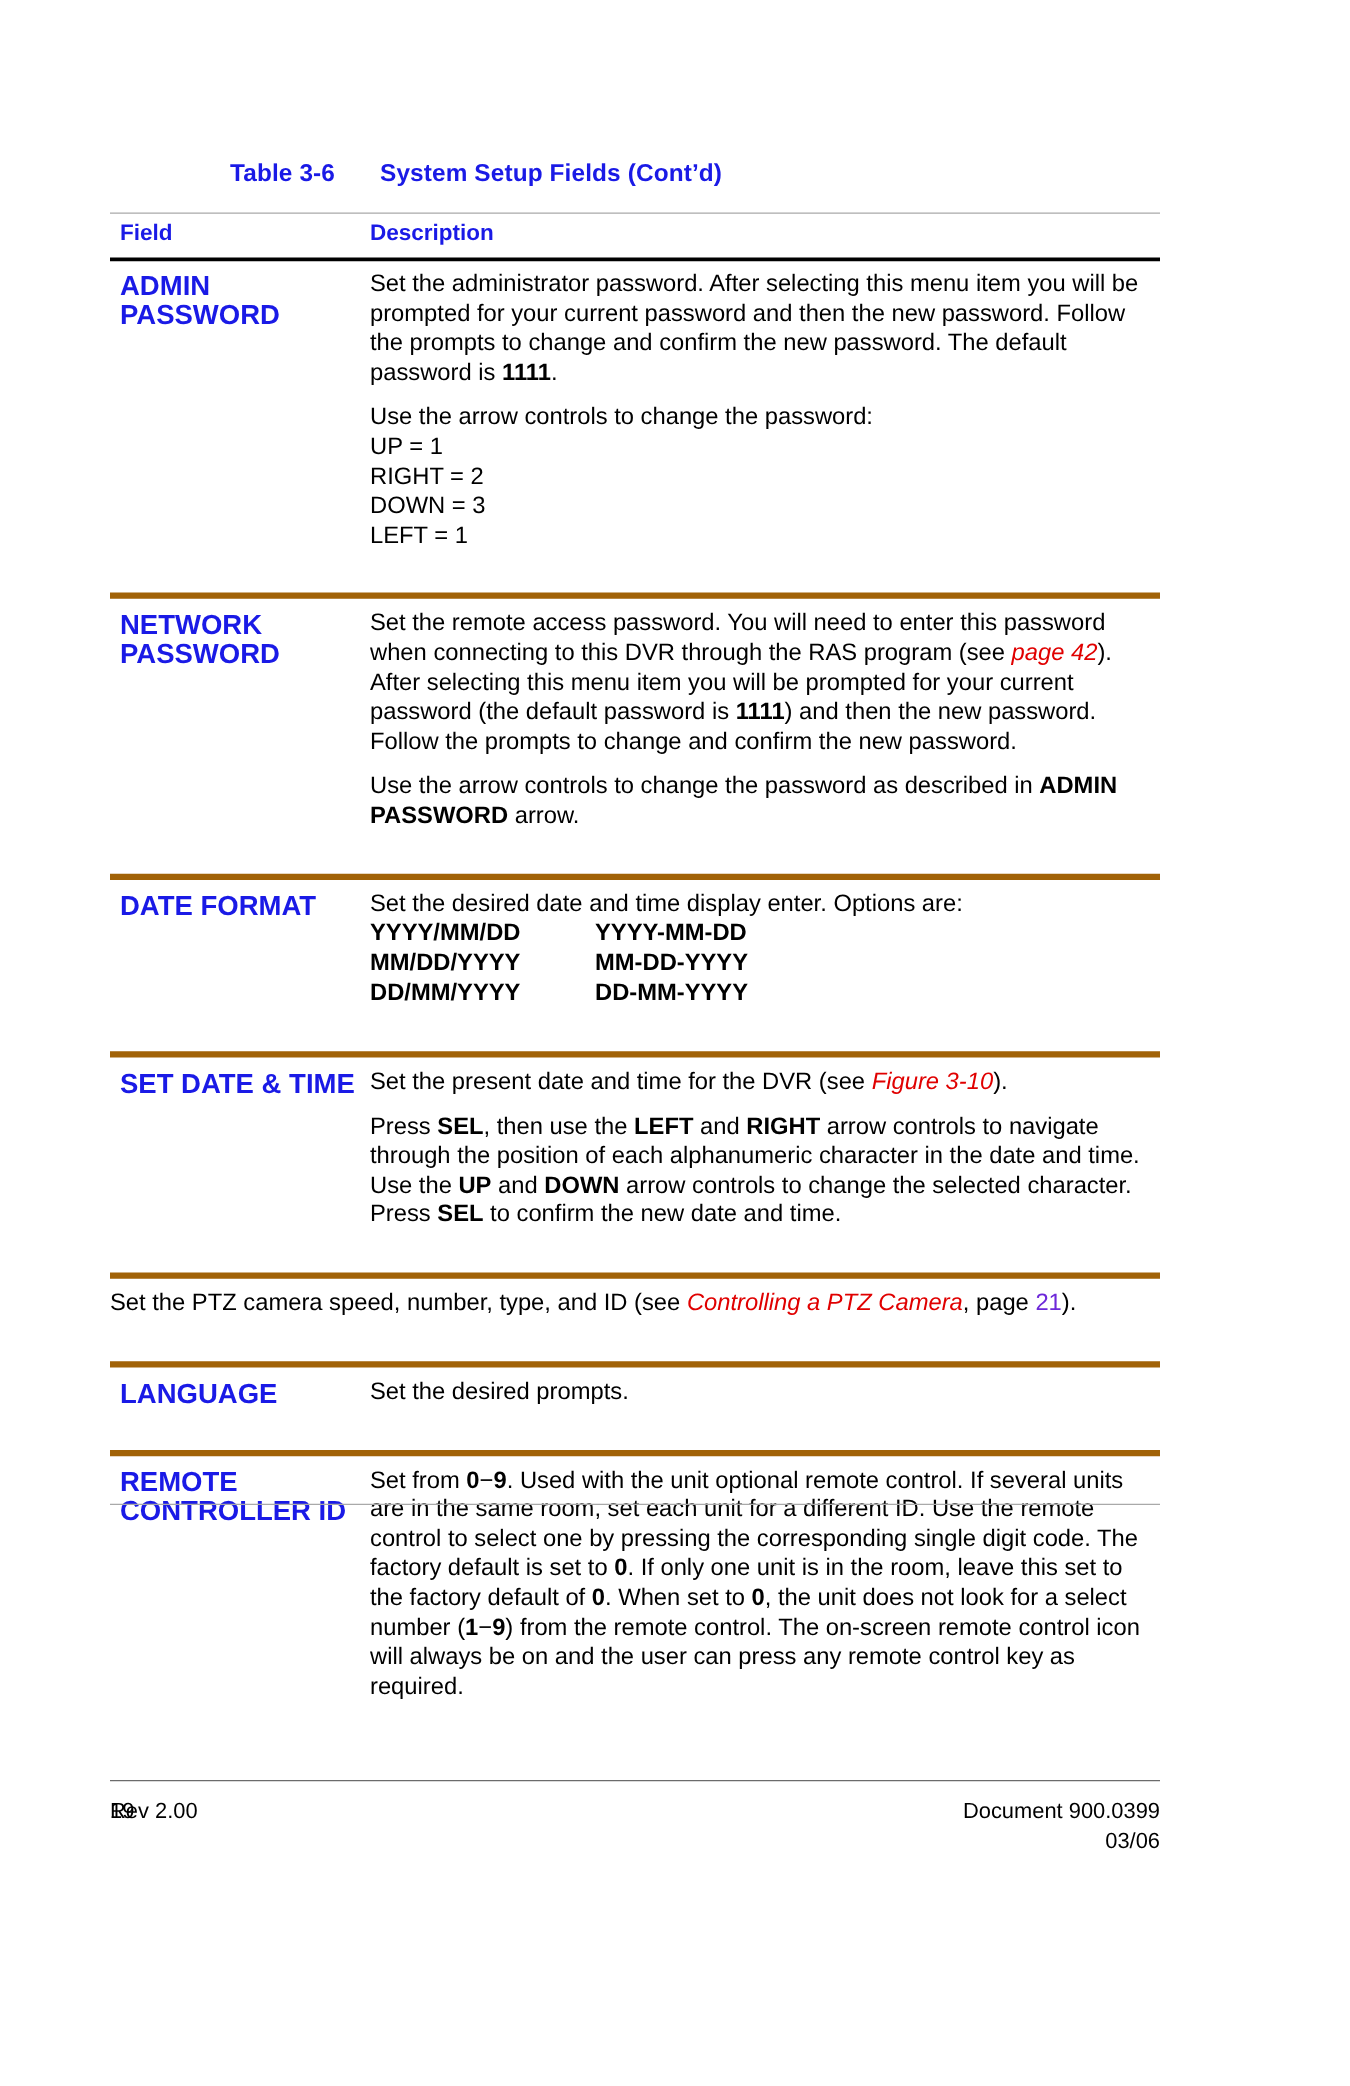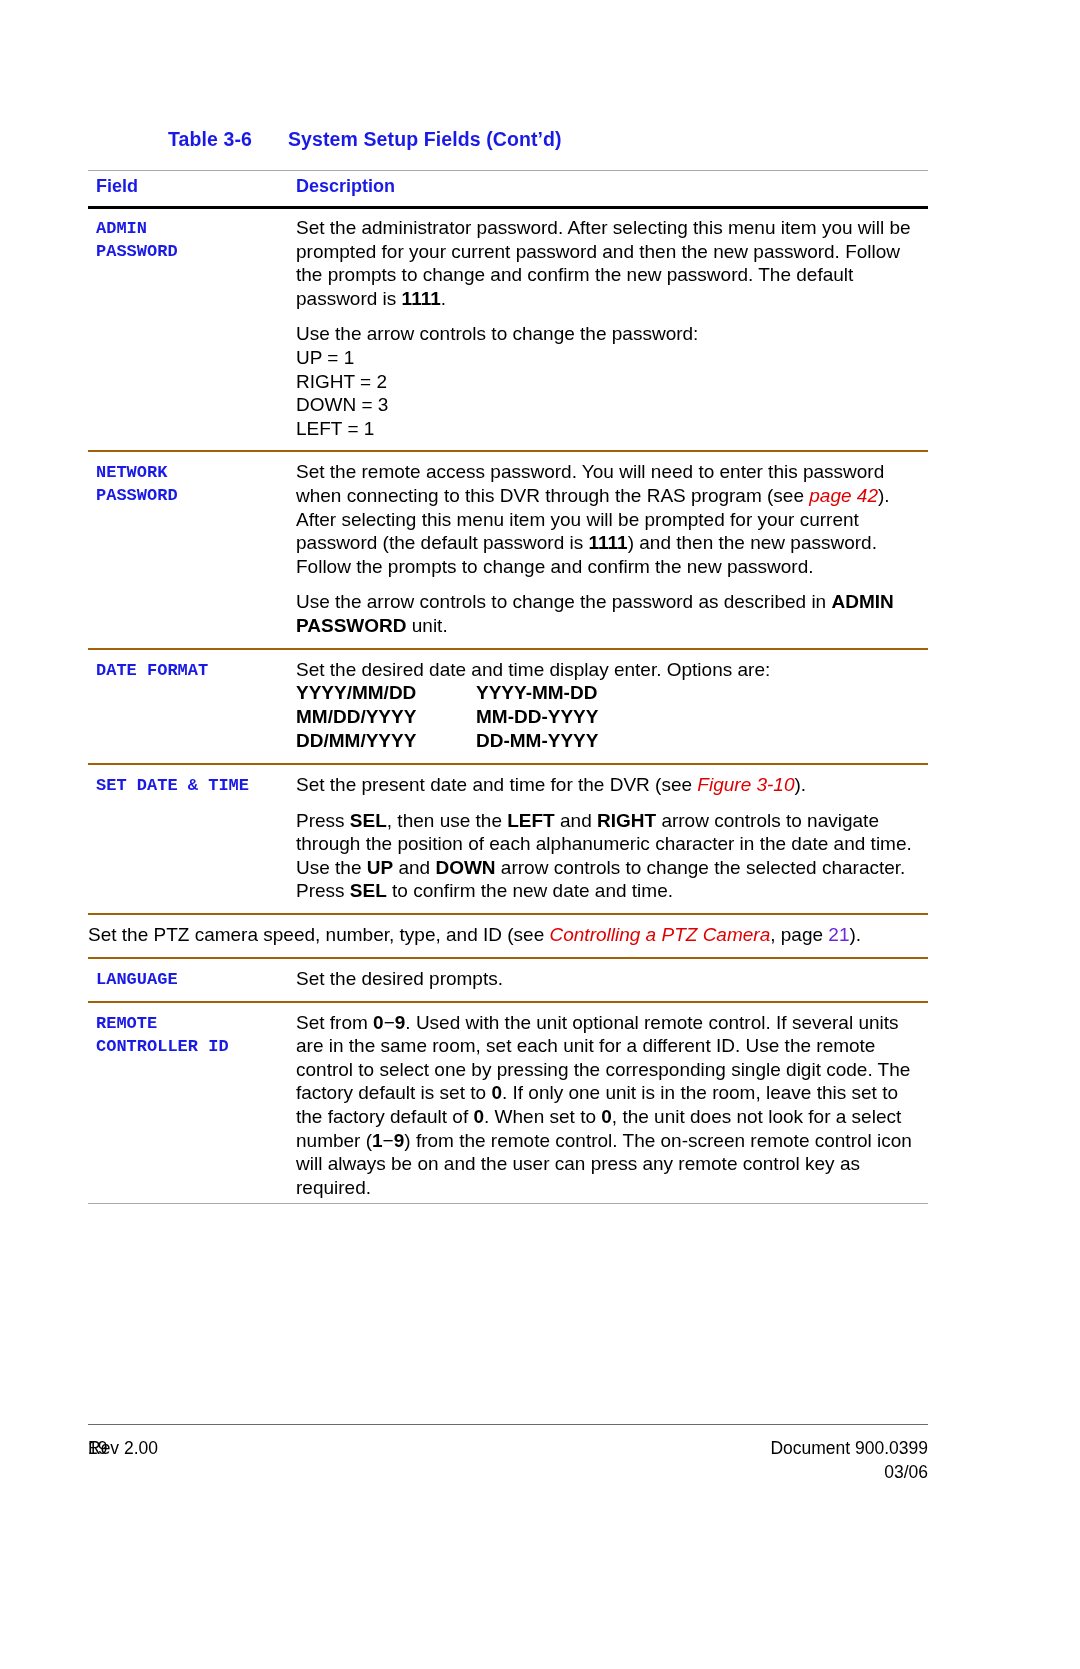"Table 3-6 System Setup Fields" .caption { left: 72px -> 88px }
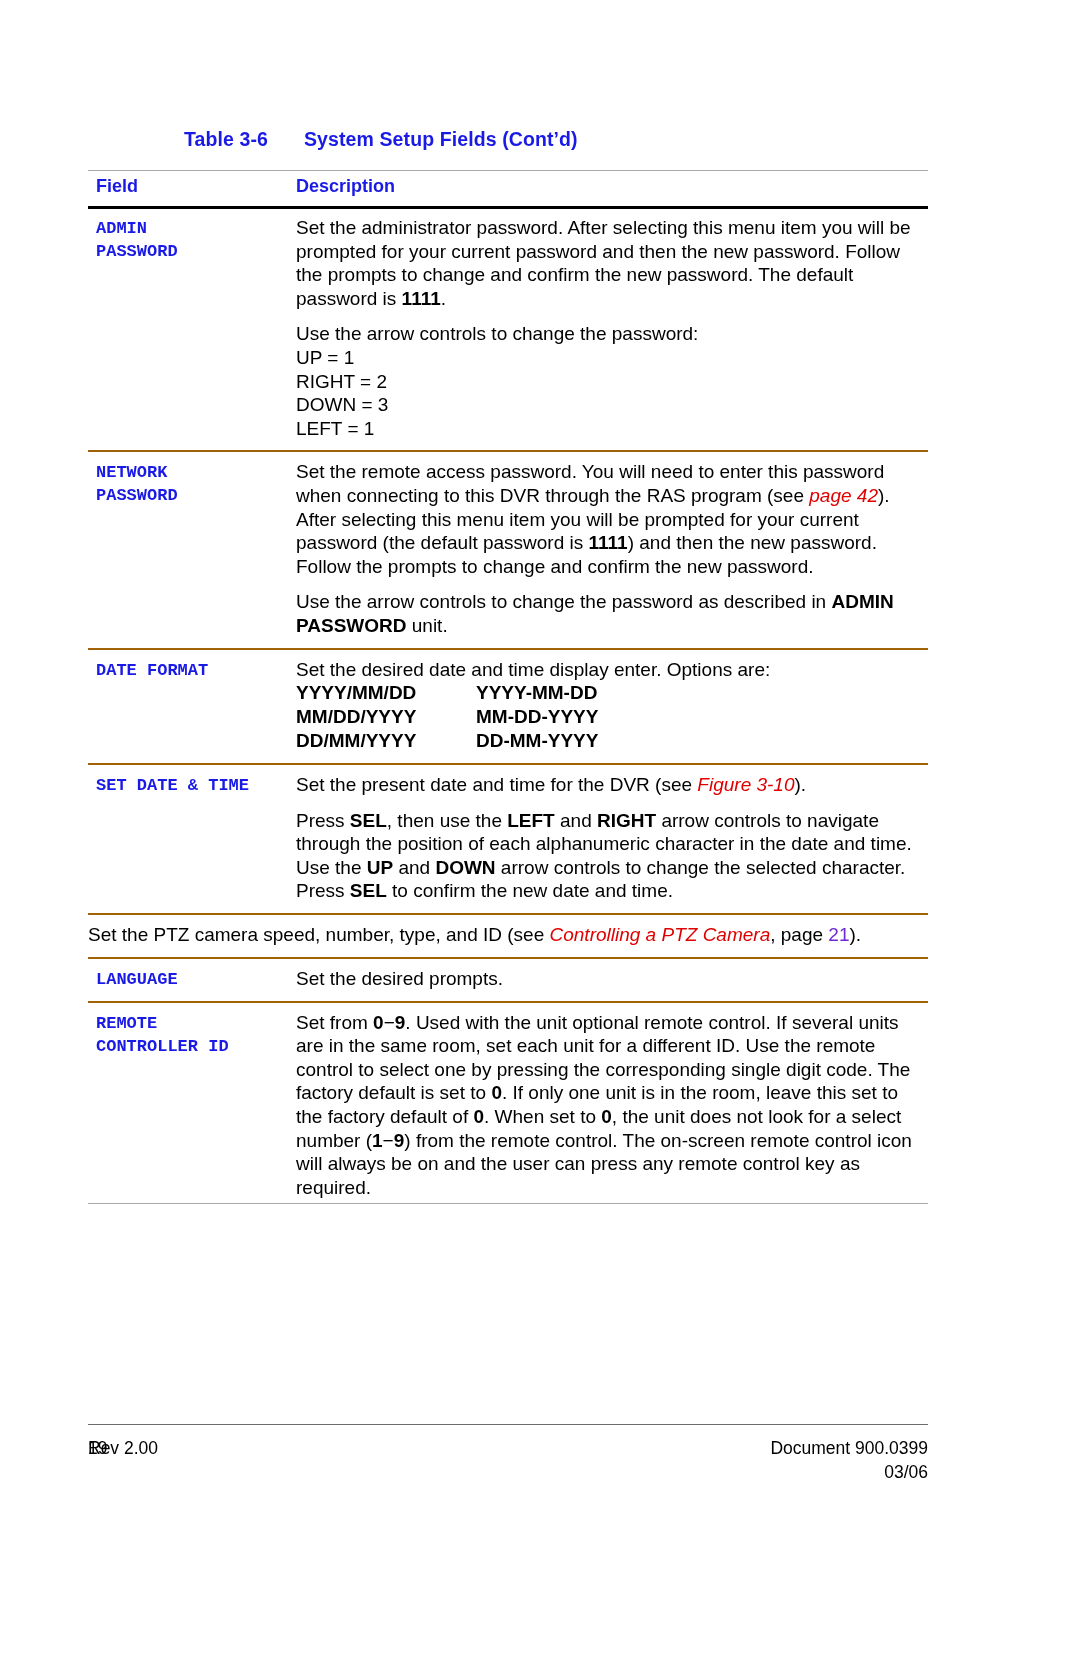"ADMIN" .cell-field { font-family: Liberation Mono, monospace -> none; font-size: 17px -> 22px }
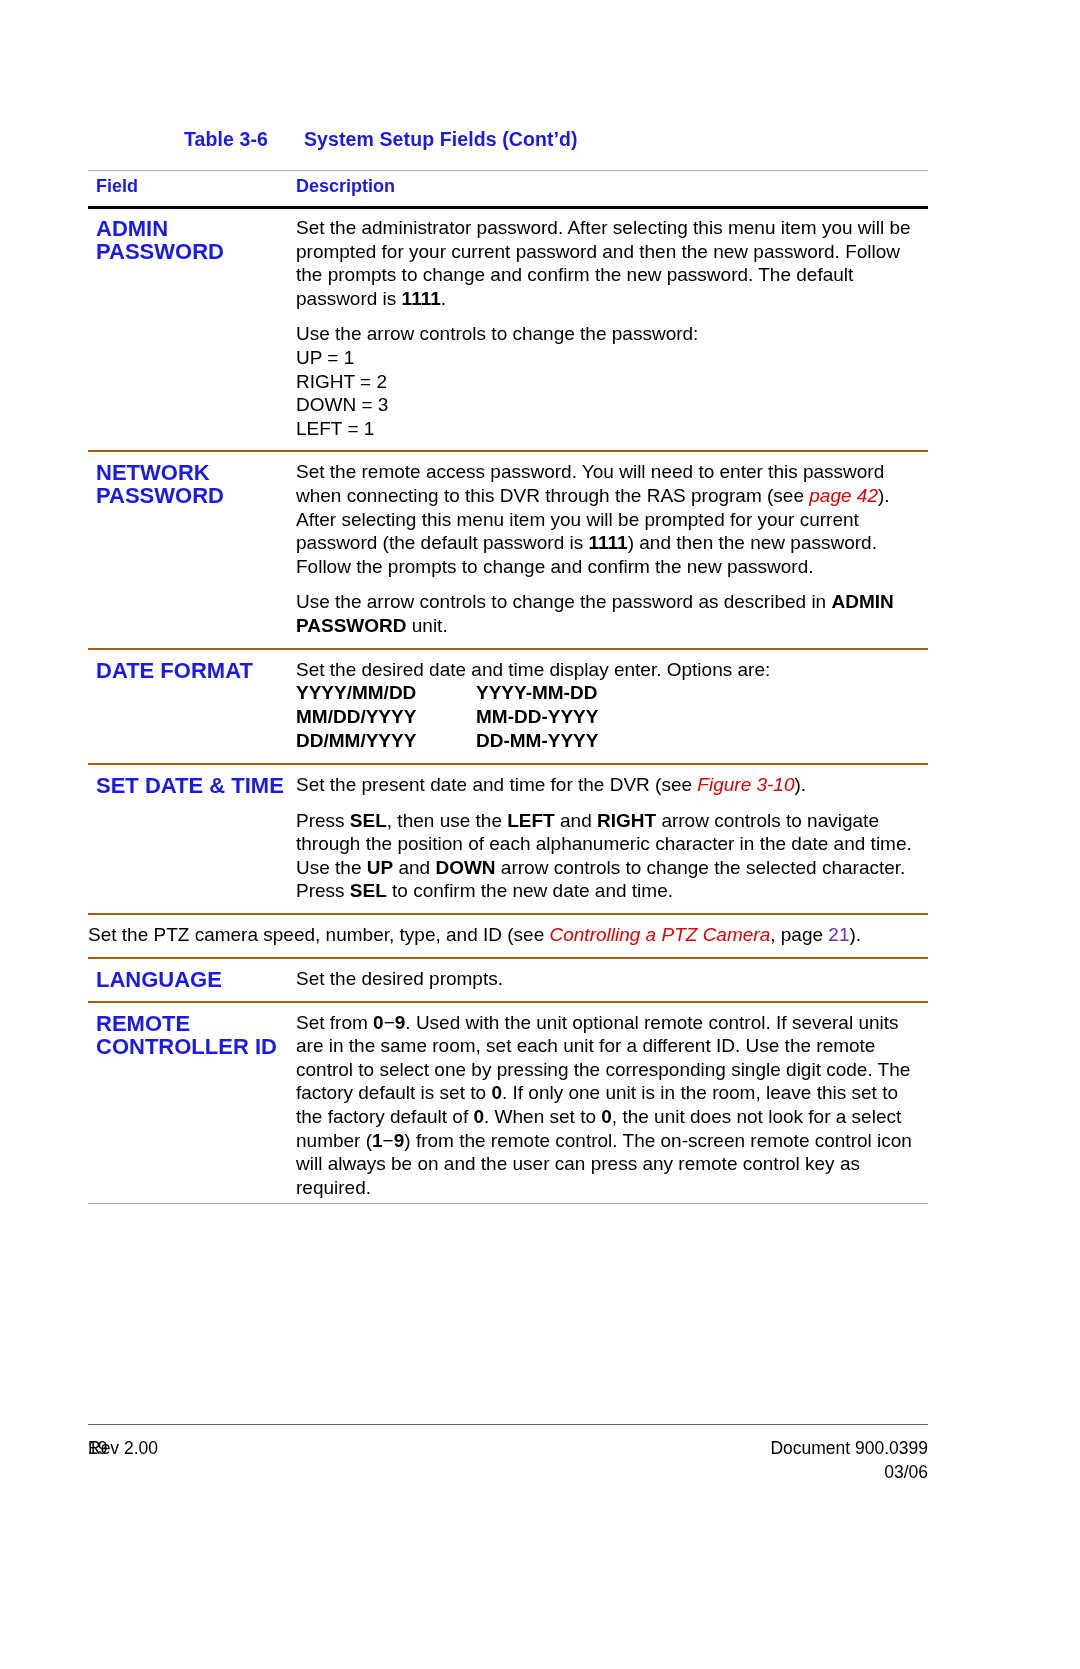"NETWORK" .row + .row { border-top: 2px solid #a16207 -> 5px solid #a16207; margin-top: none -> 24px }
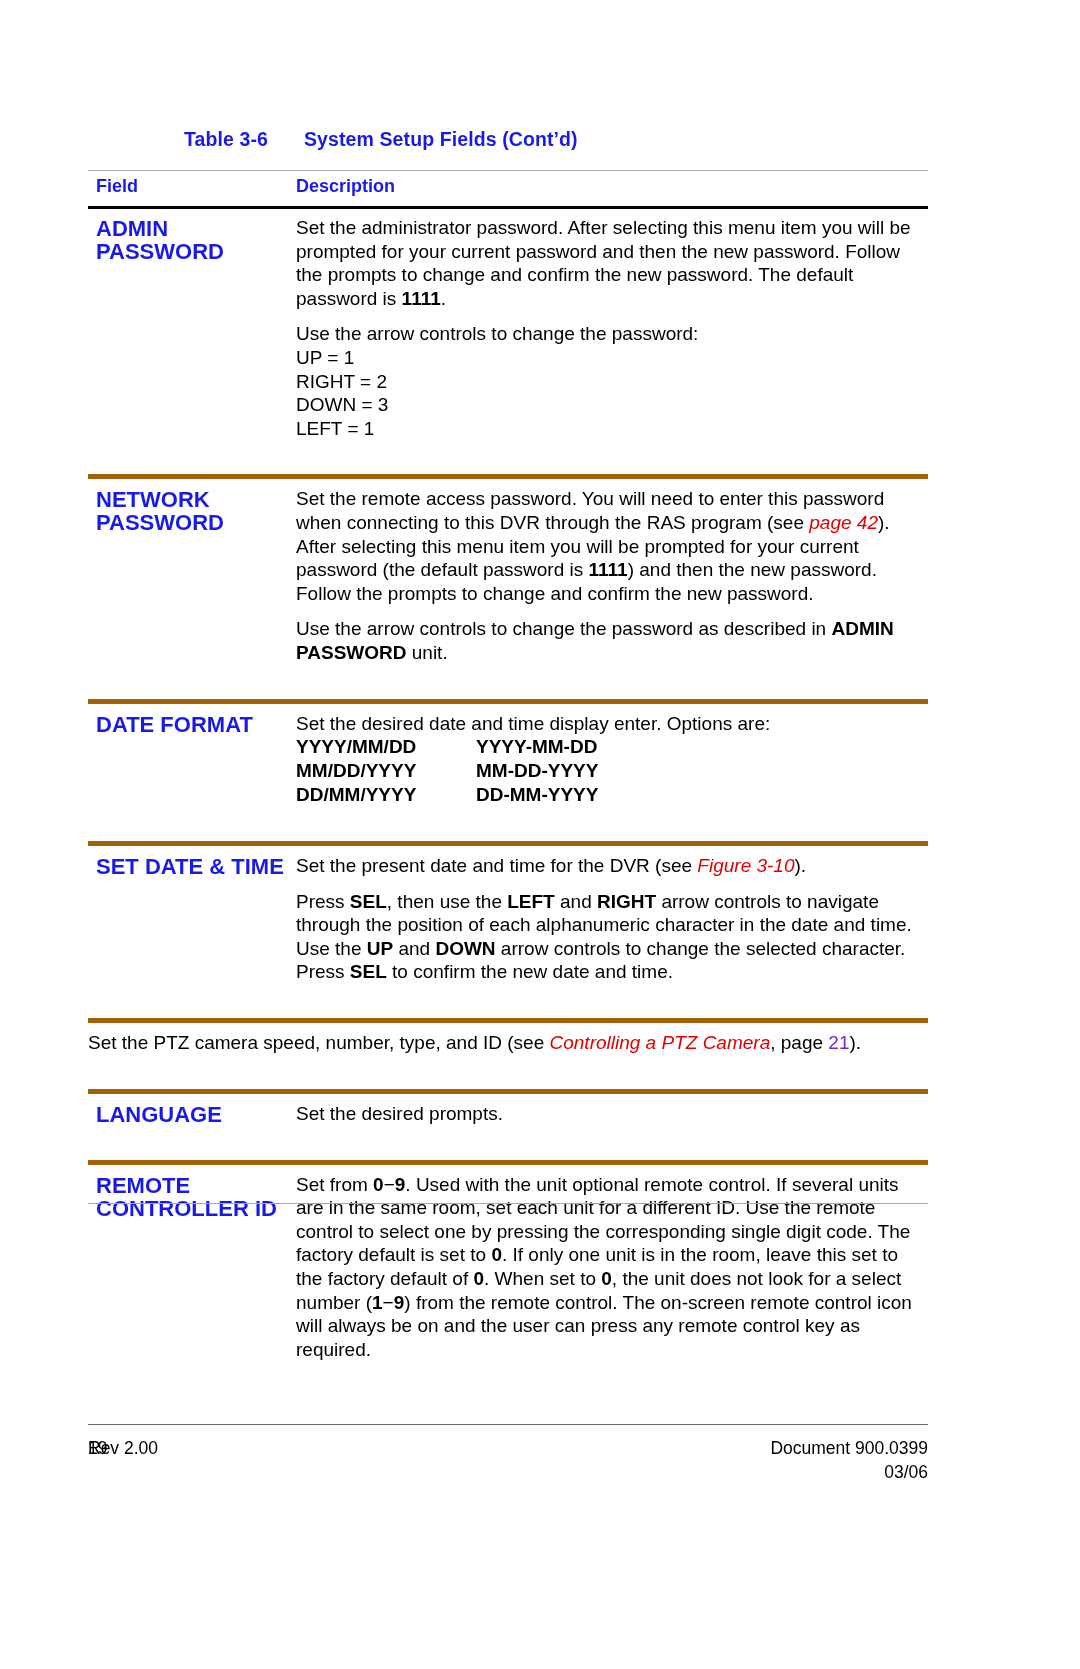"unit." span { text: unit -> arrow }
